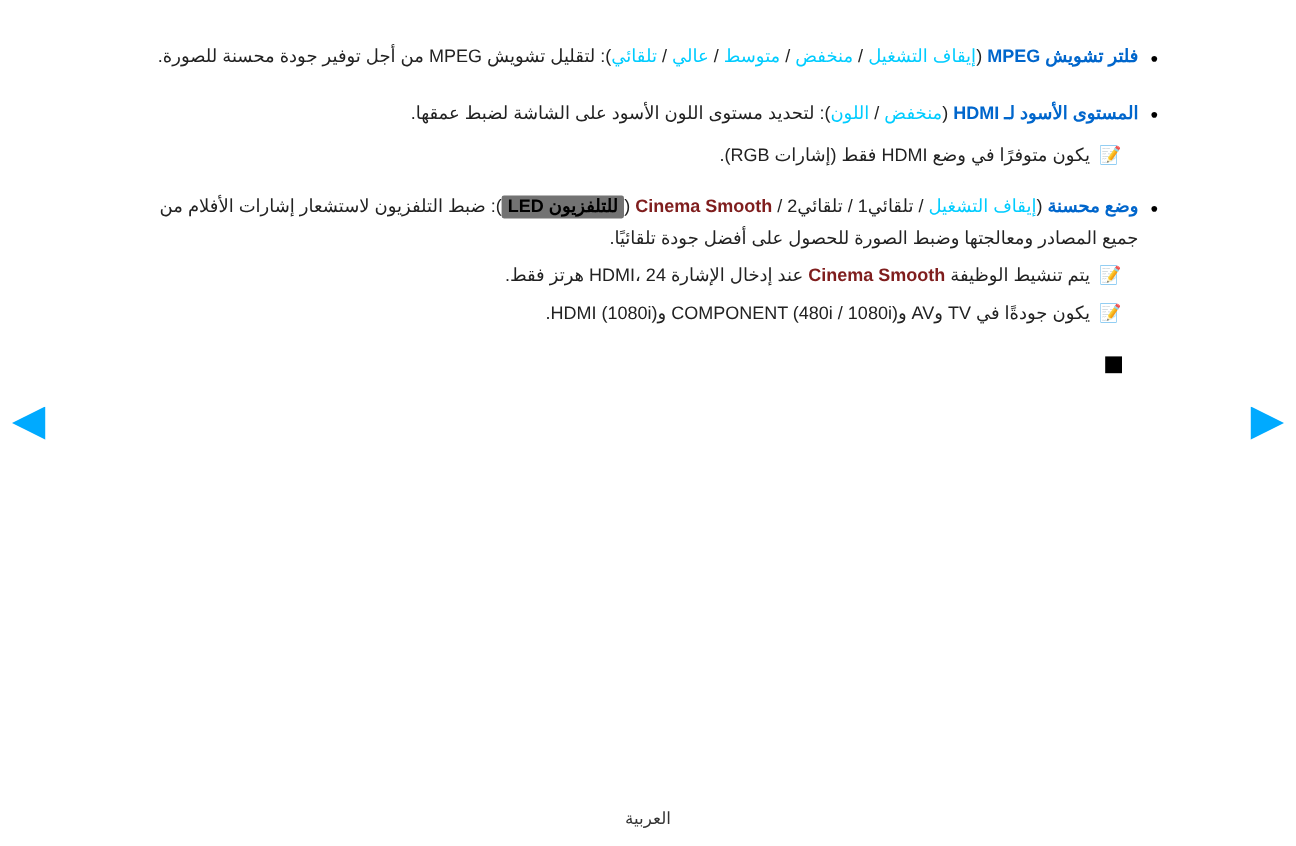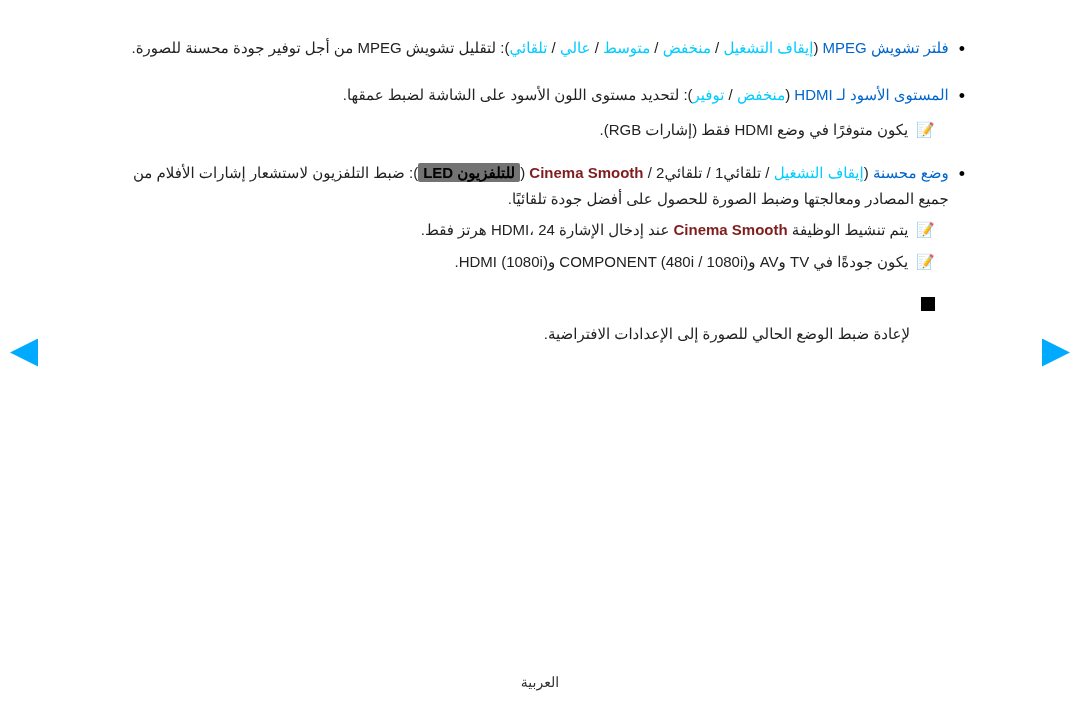"فلتر تشويش MPEG" .blue-bold { font-weight: normal -> bold }
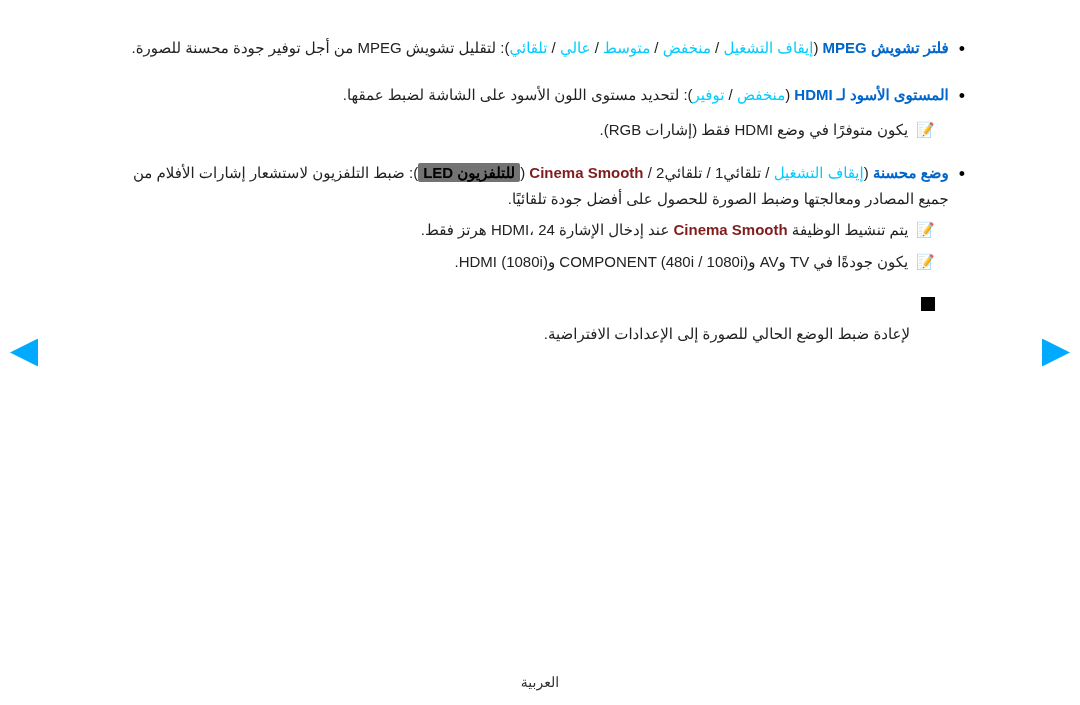"توفير" span.cyan-link { text: توفير -> اللون }
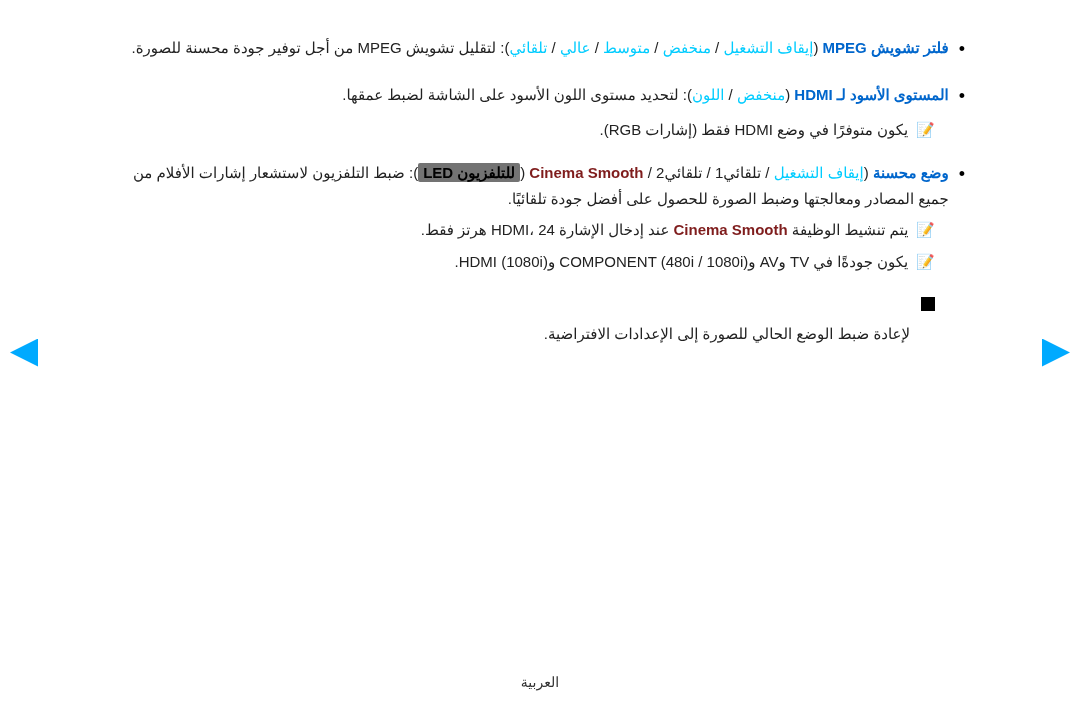"لإعادة ضبط الوضع الحالي للصورة" div.sub-text { html: <div>لإعادة ضبط الوضع الحالي للصورة إلى الإعدادات الافتراضية.</div> -> none }
